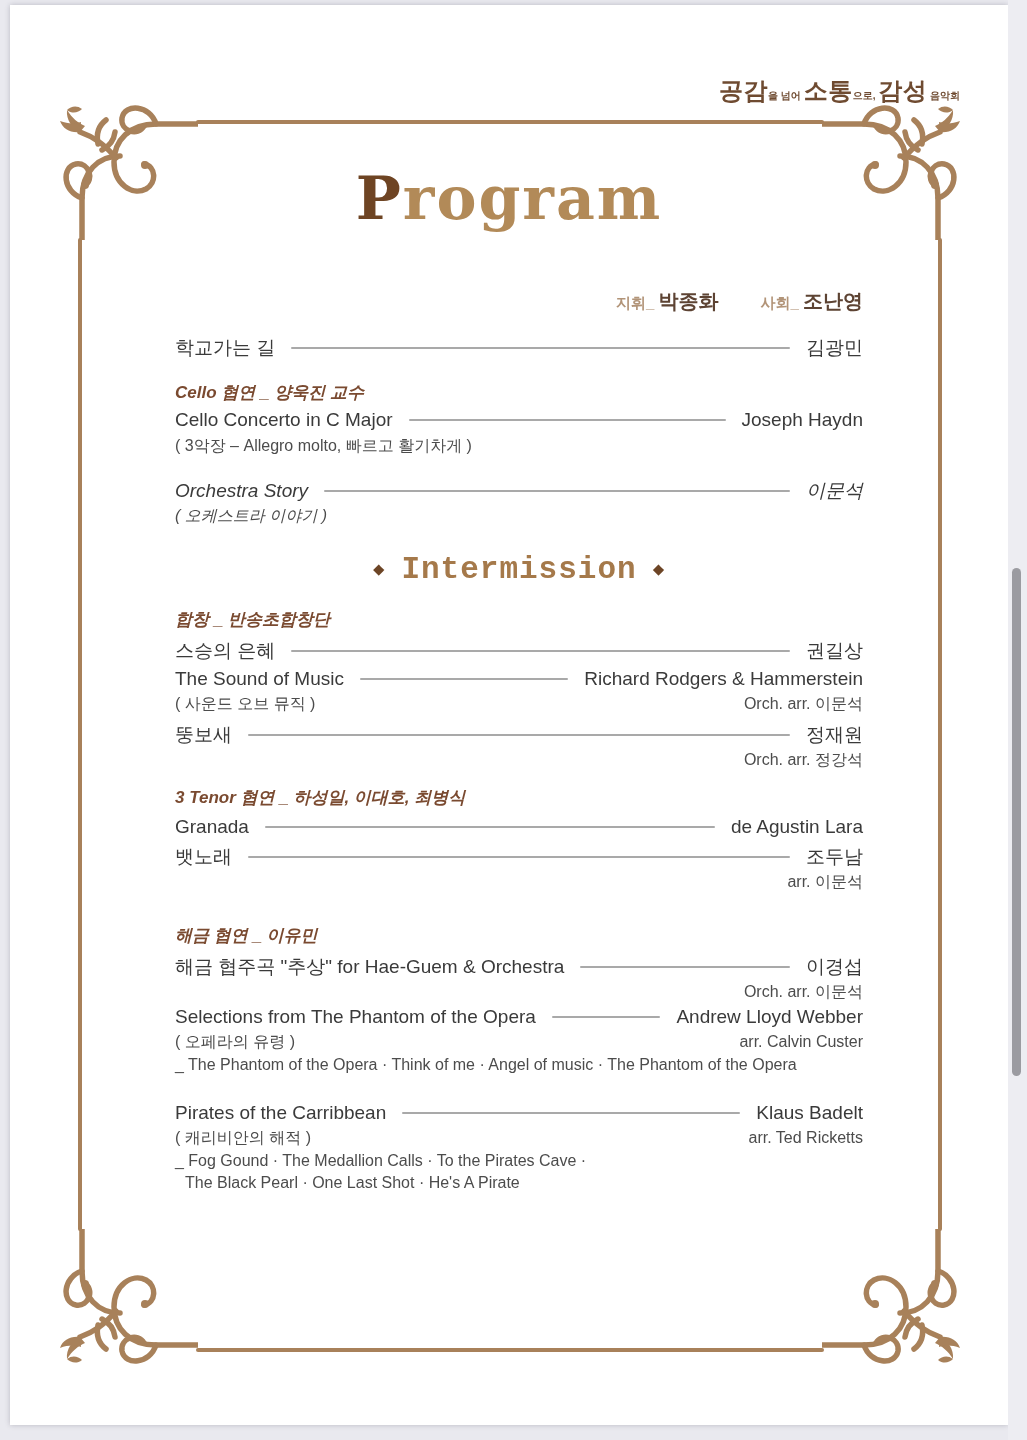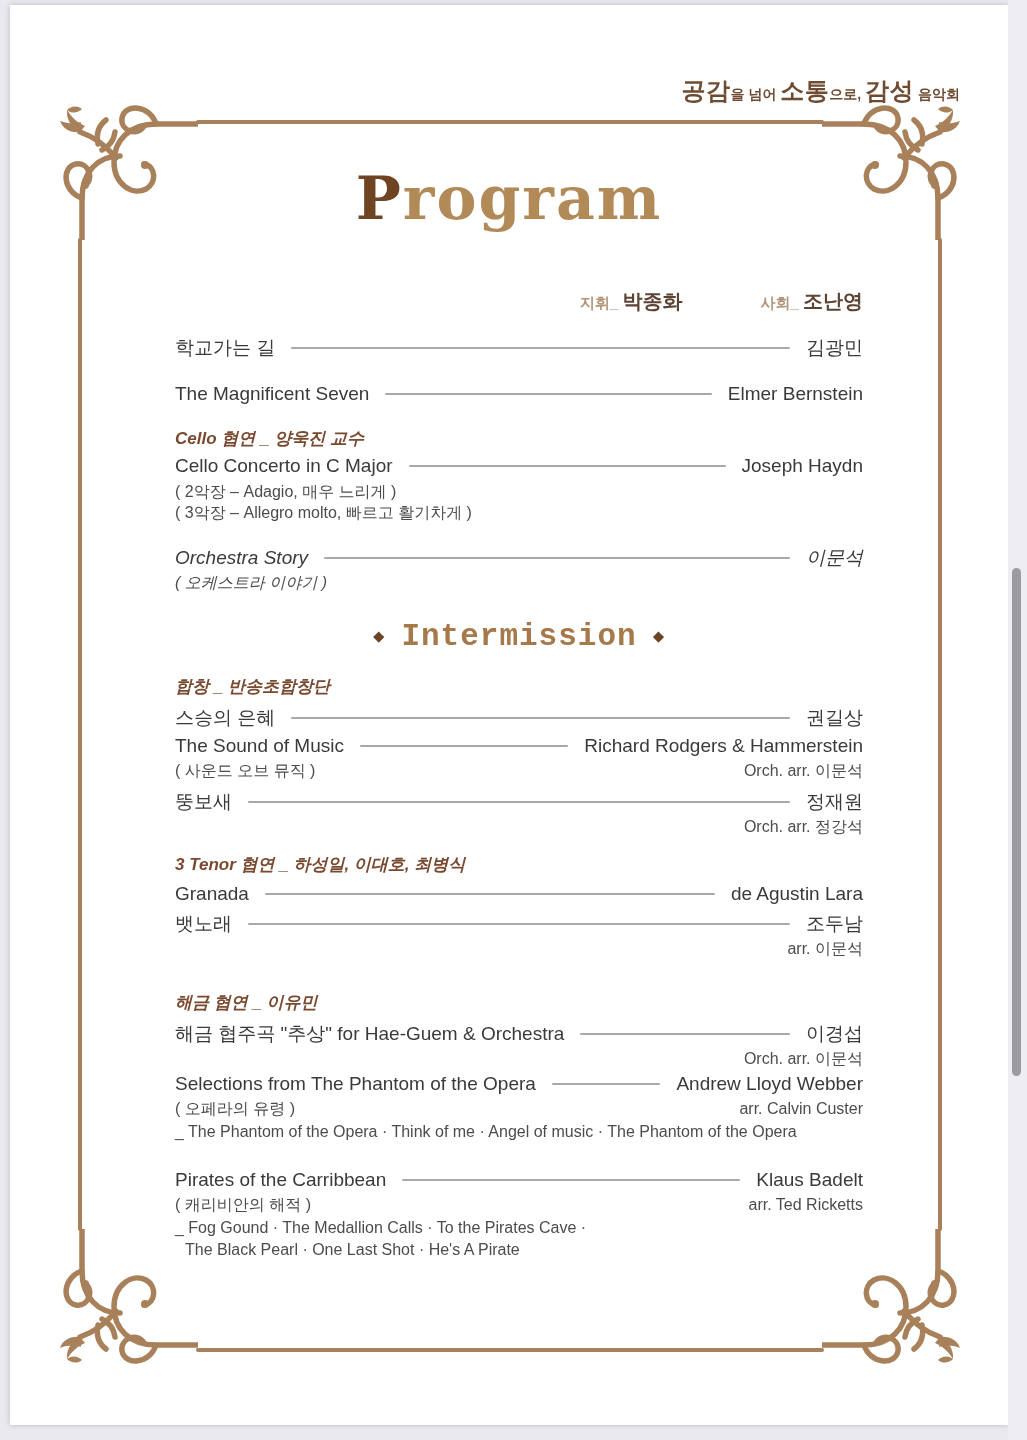"을 넘어" .tagline .small { font-size: 14px -> 10px }
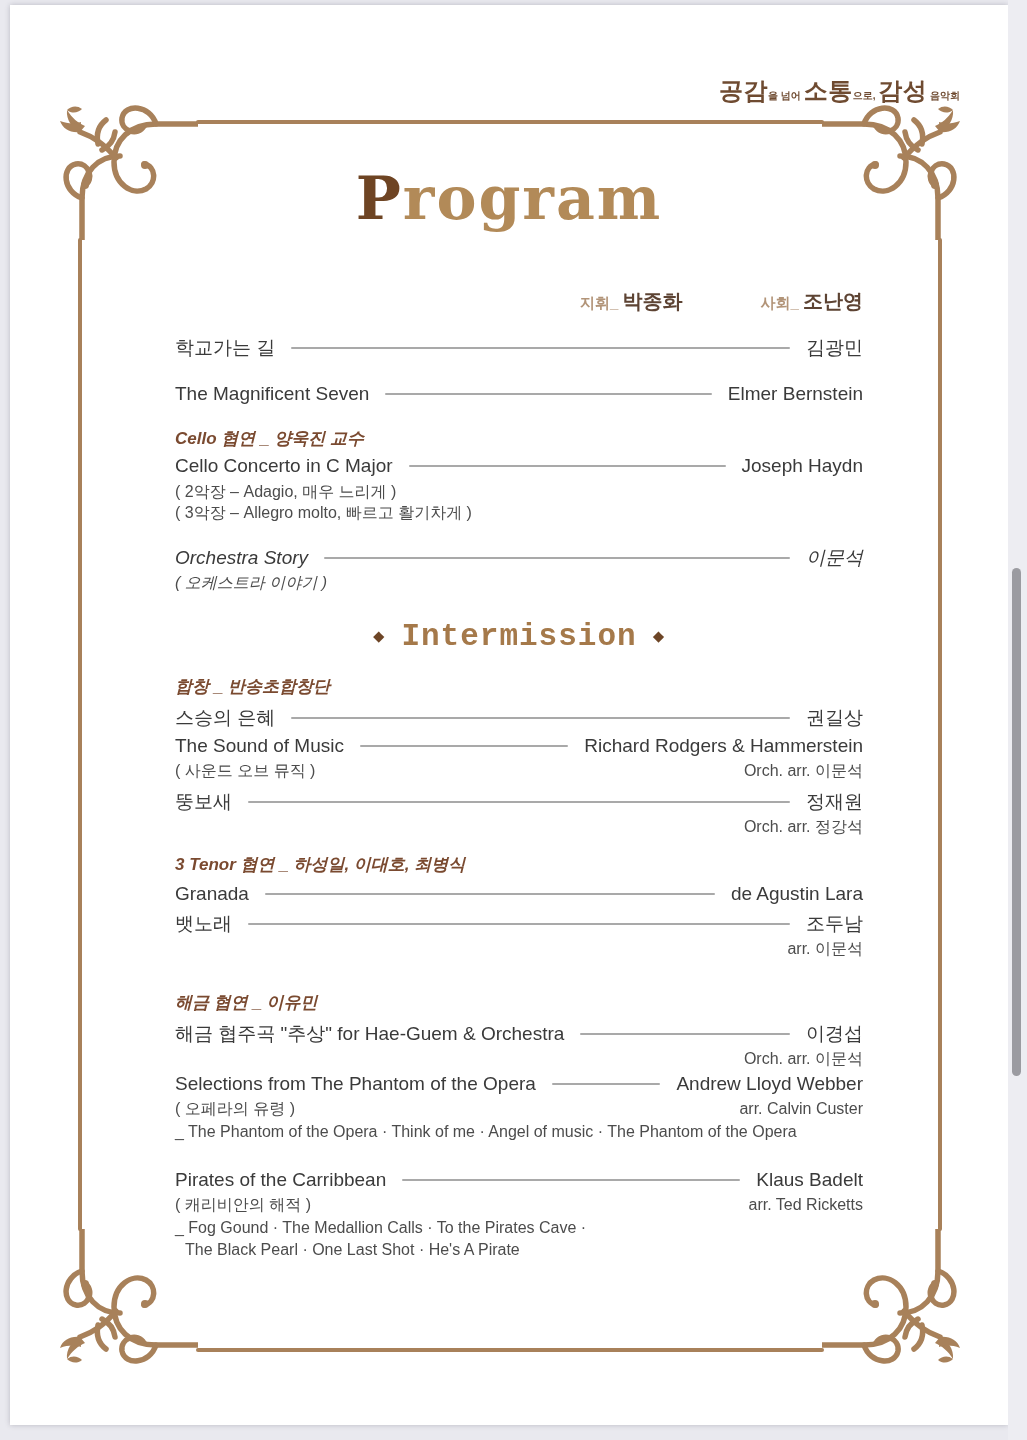"지휘_" .credits .lbl { margin-left: 36px -> none }
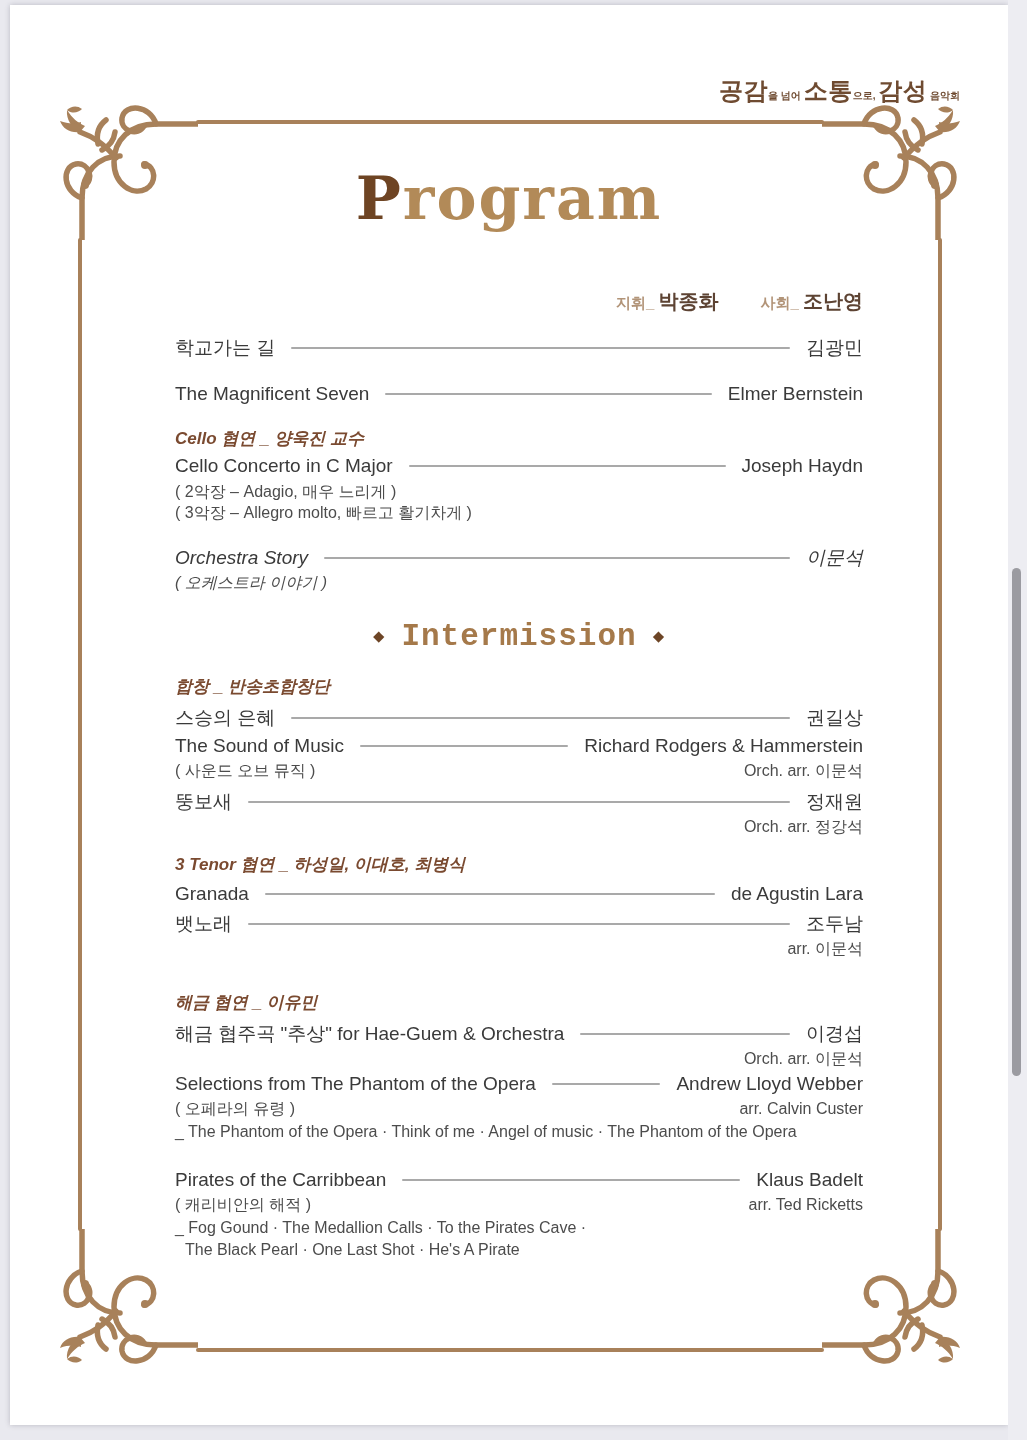"The Magnificent Seven" div.line1 { html: <div> <span>The Magnificent Seven</span> <span></span> <span>Elmer Bernstein</span> </div> -> none }
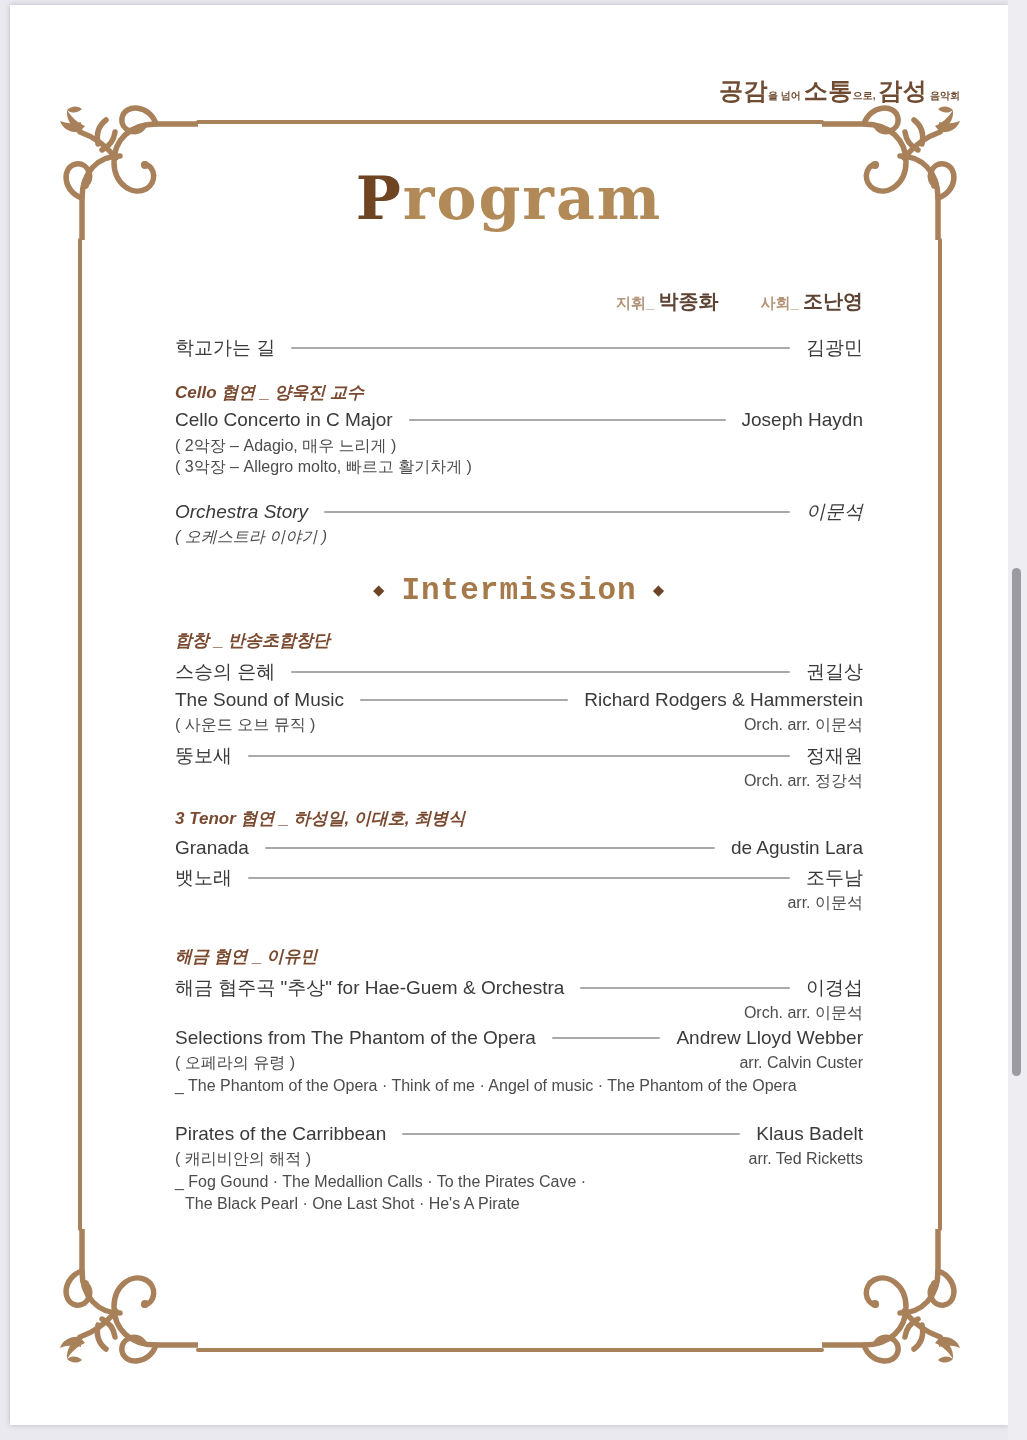"( 2악장 – Adagio, 매우" div.note { html: <div>( 2악장 – Adagio, 매우 느리게 )</div> -> none }
